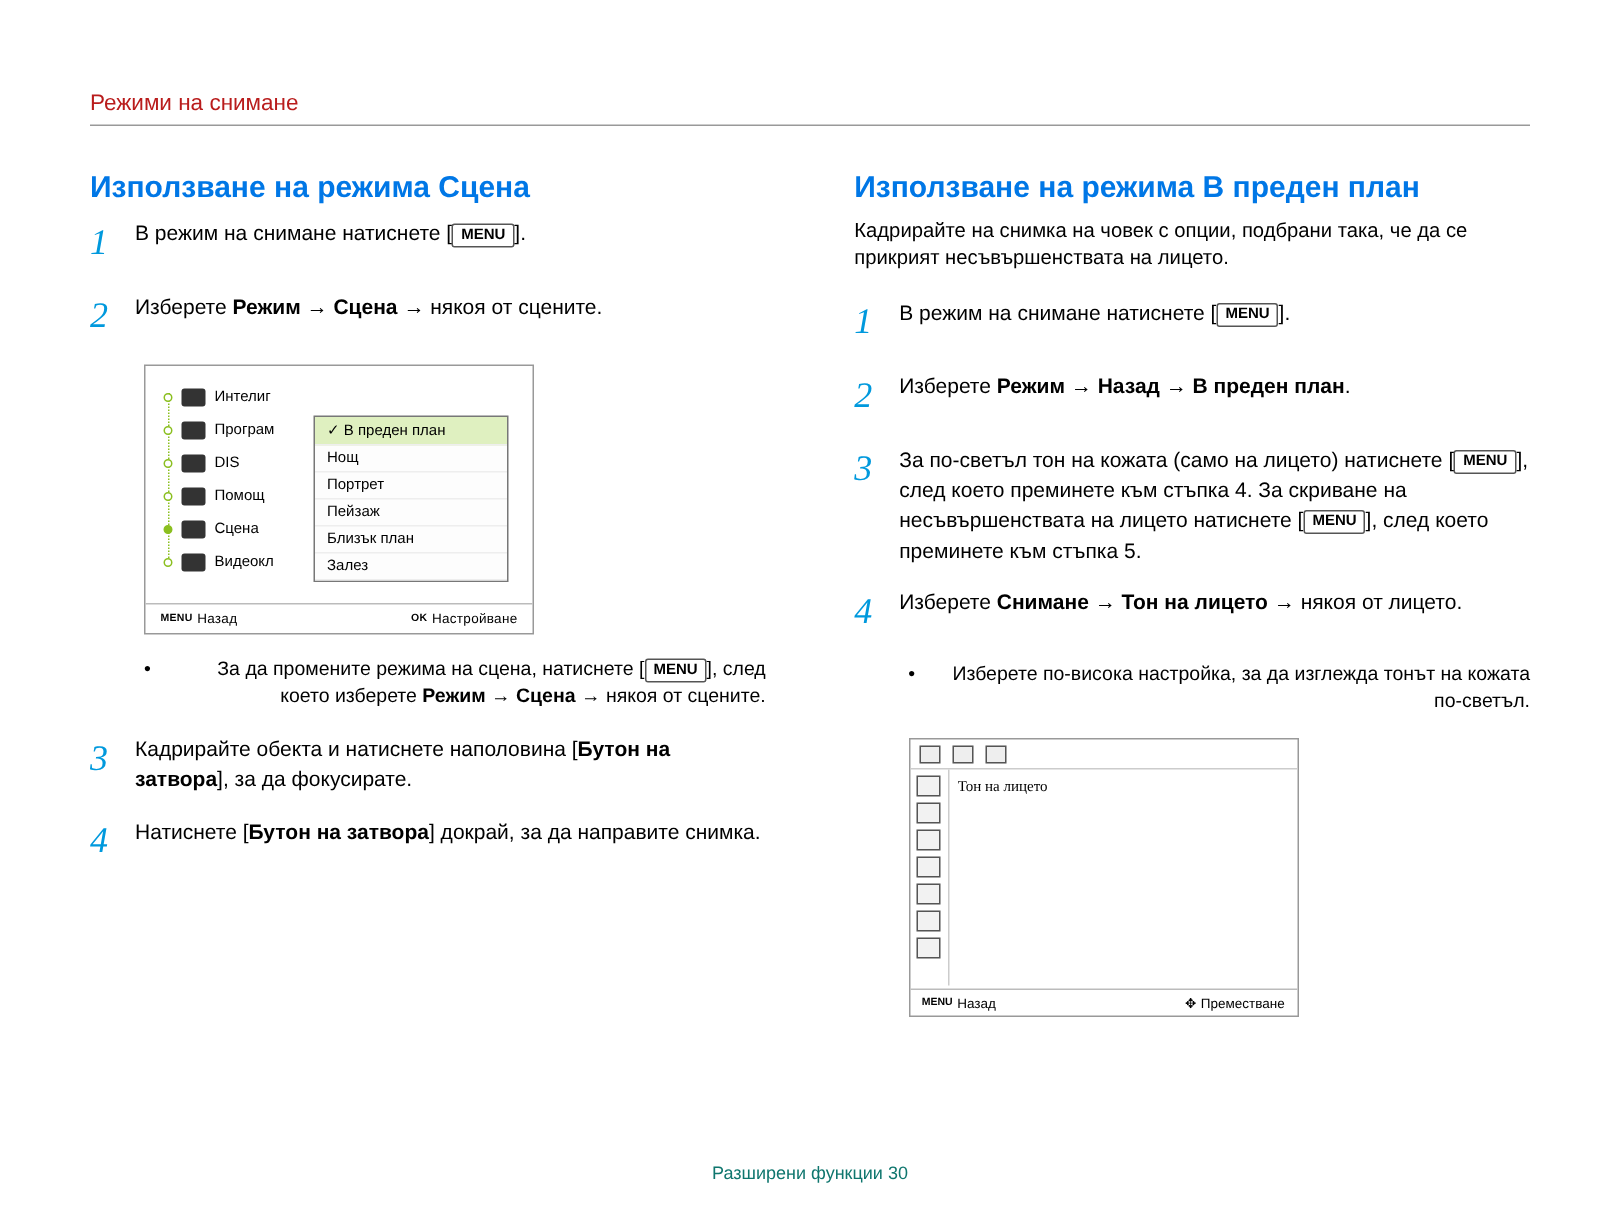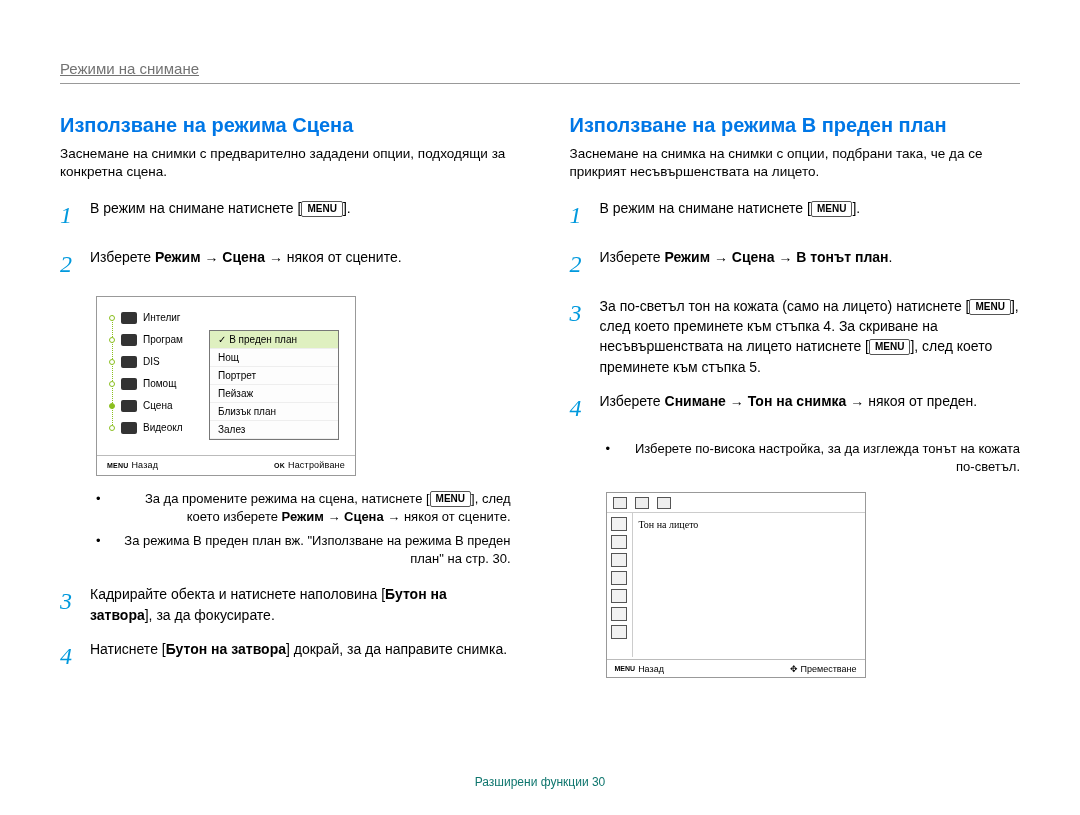"Режими на снимане" .breadcrumb { color: #737373 -> #b91c1c; text-decoration: underline -> none }
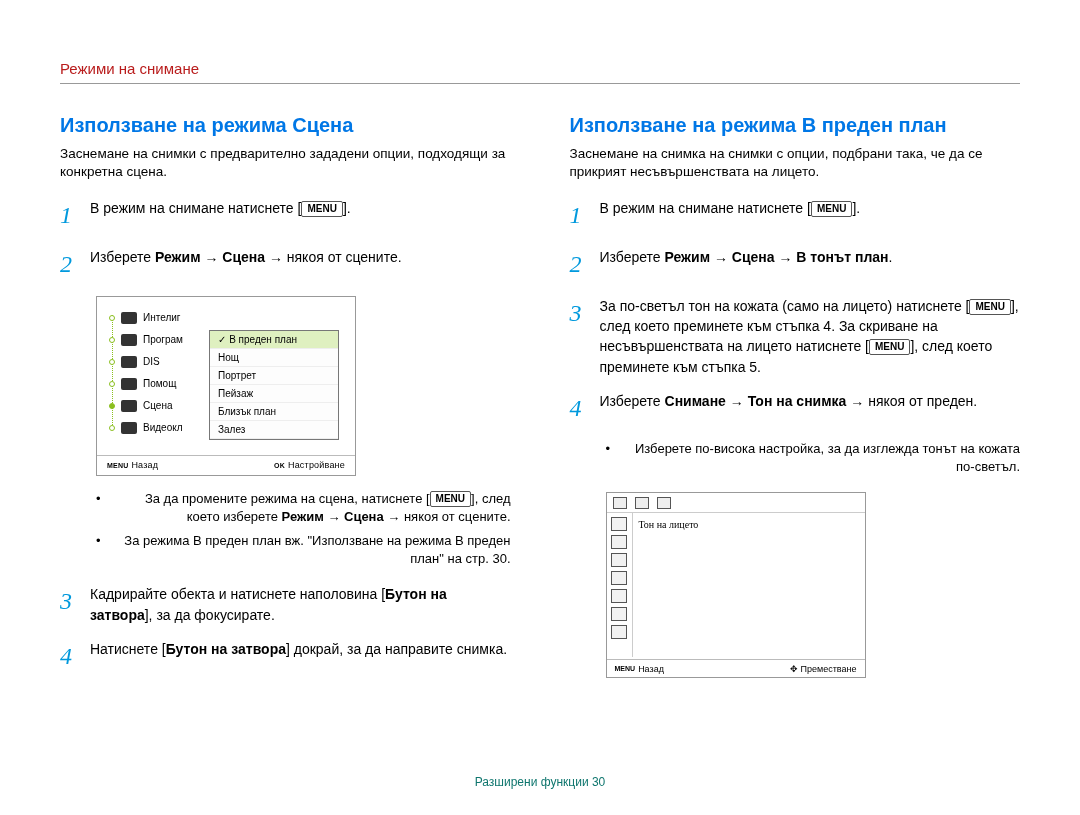"Заснемане на снимки с предварително" div.intro { html: <div>Заснемане на снимки с предварително зададени опции, подходящи за конкретна сцена.</div> -> none }
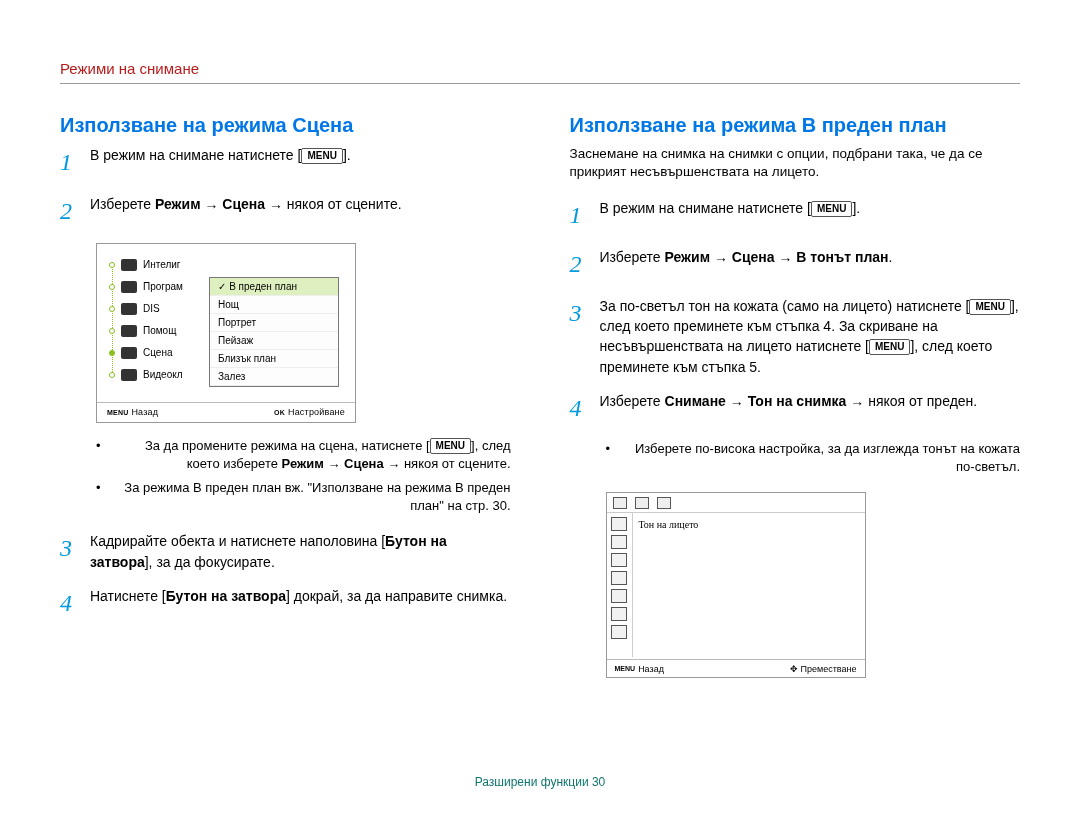"Заснемане на снимка на снимки" div.intro { text: Заснемане на снимка на снимки -> Кадрирайте на снимка на човек }
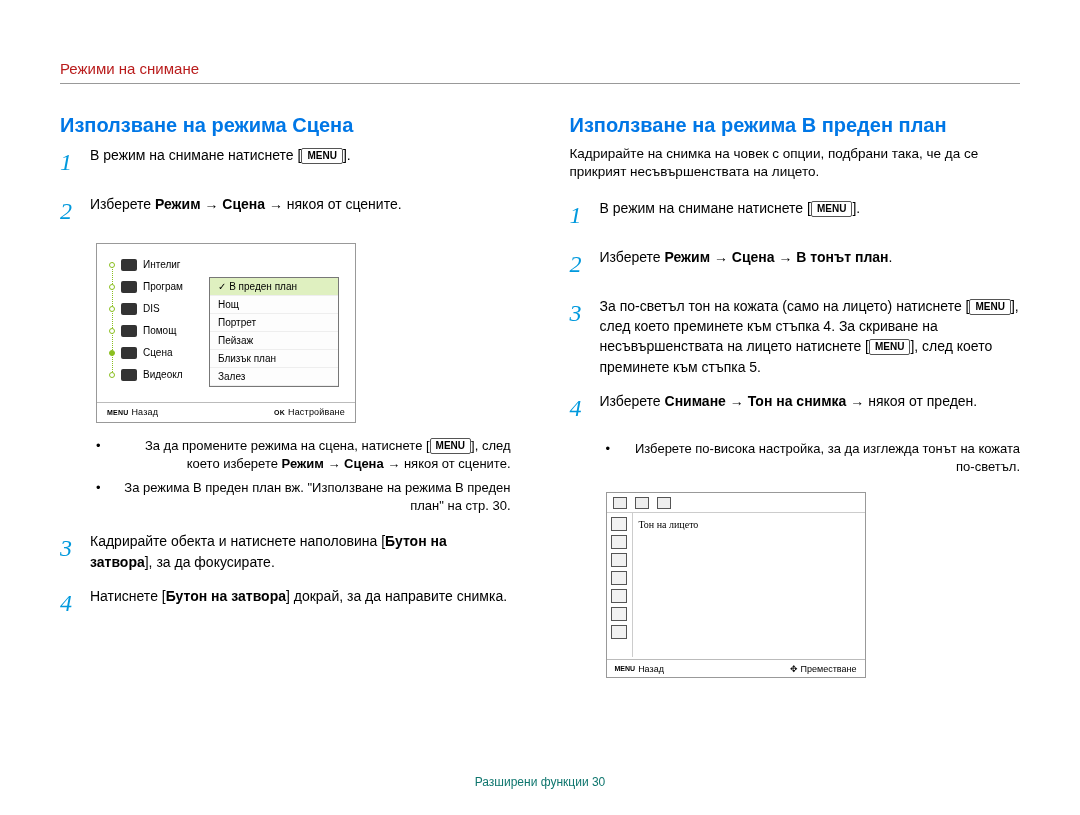"Режим → Сцена → В" b { text: Сцена → В тонът -> Назад → В преден }
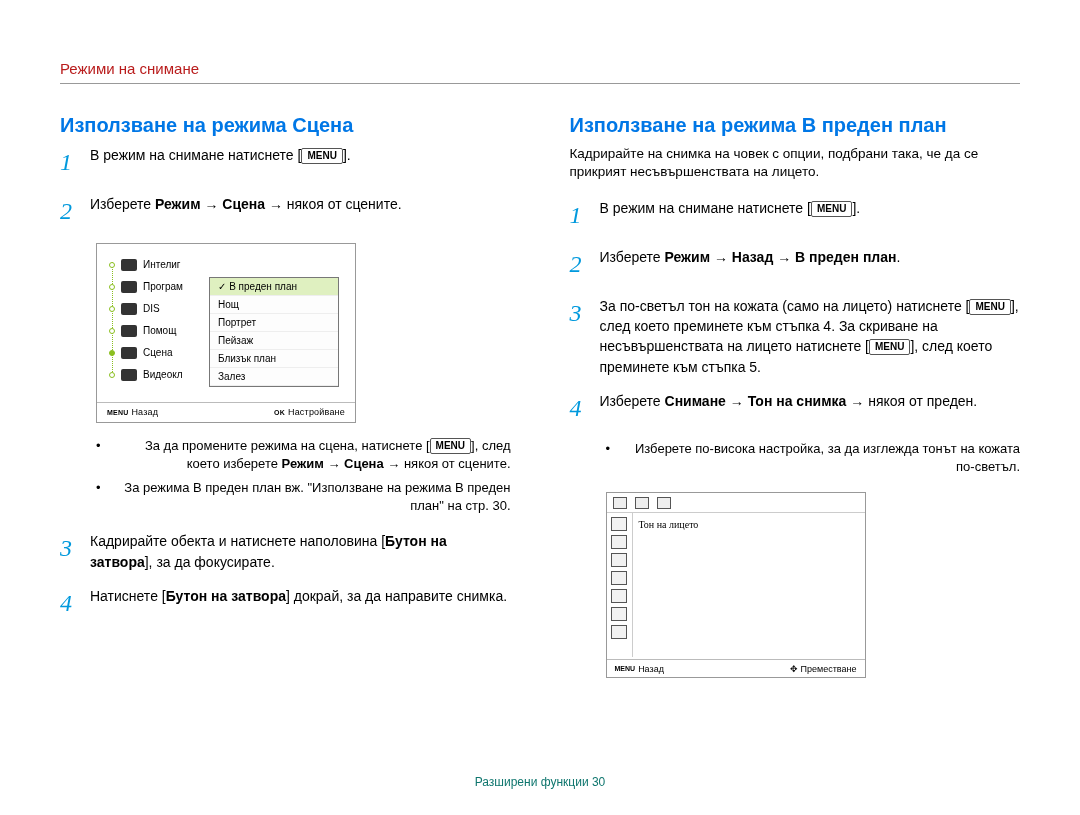"Снимане → Тон на снимка" b { text: снимка -> лицето }
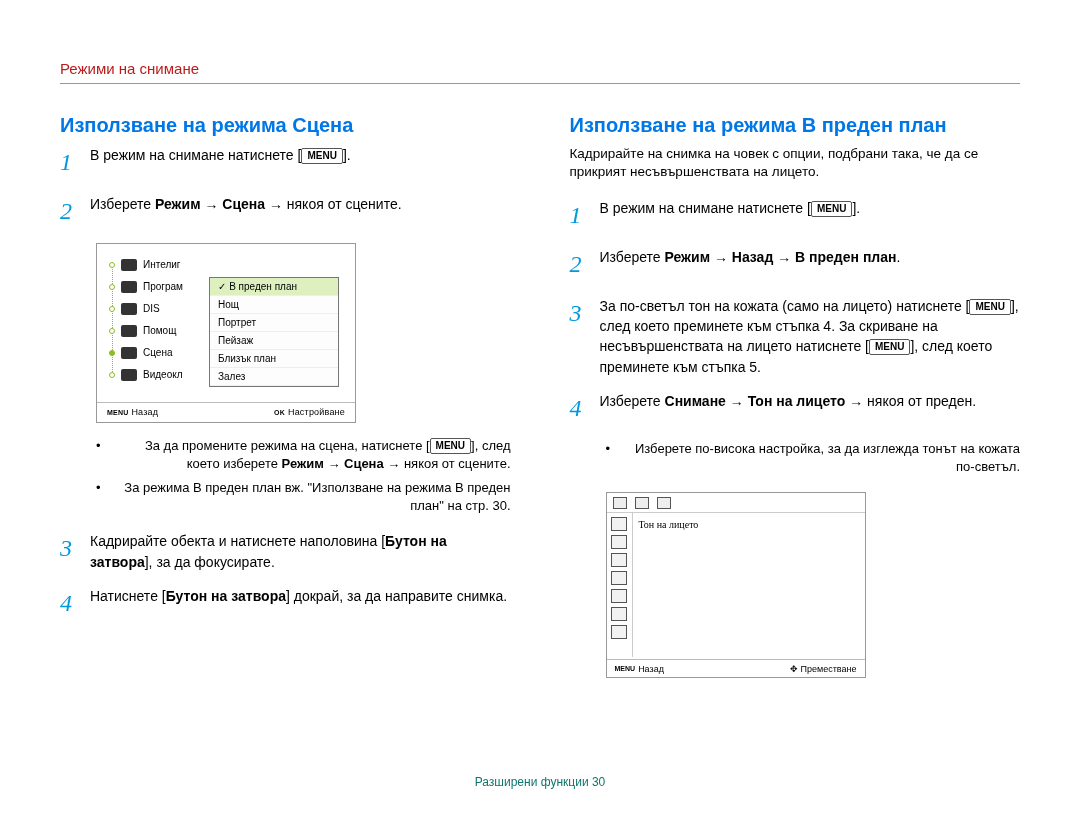"→ някоя от преден." span { text: преден -> лицето }
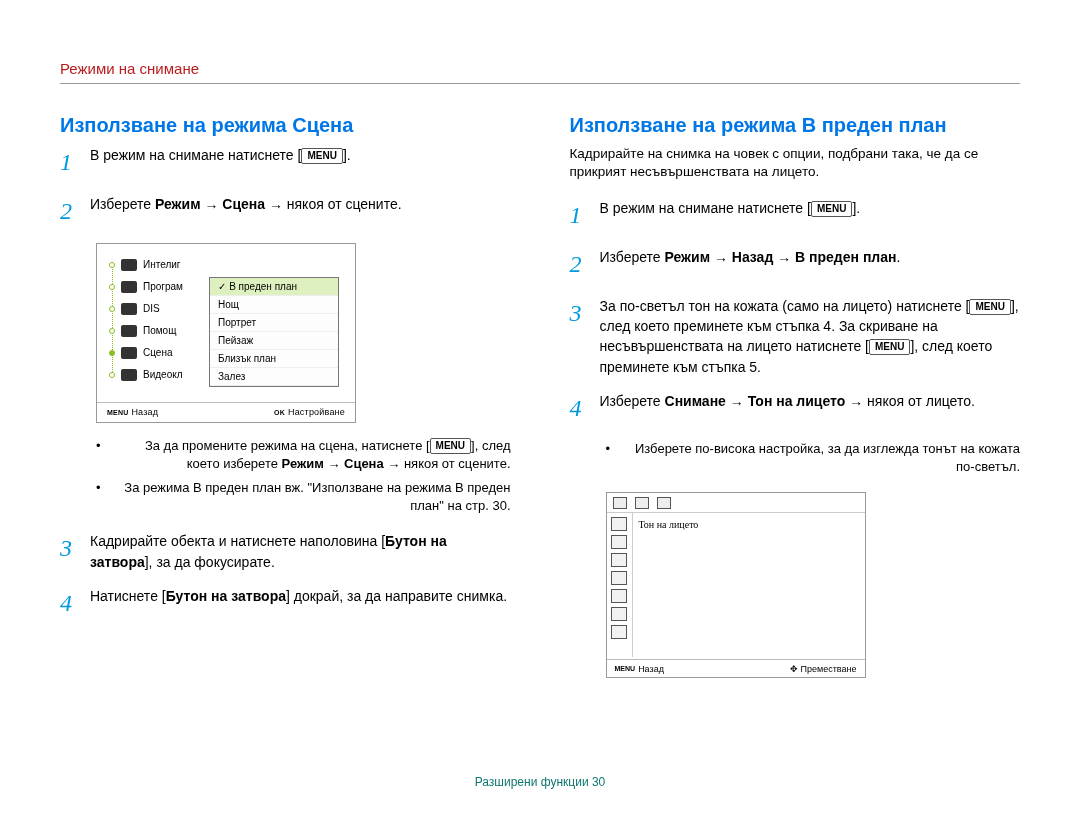"За режима В преден план" div.bl { html: <div> <div>За режима В преден план вж. "Използване на режима В преден план" на стр. 30.</div> </div> -> none }
